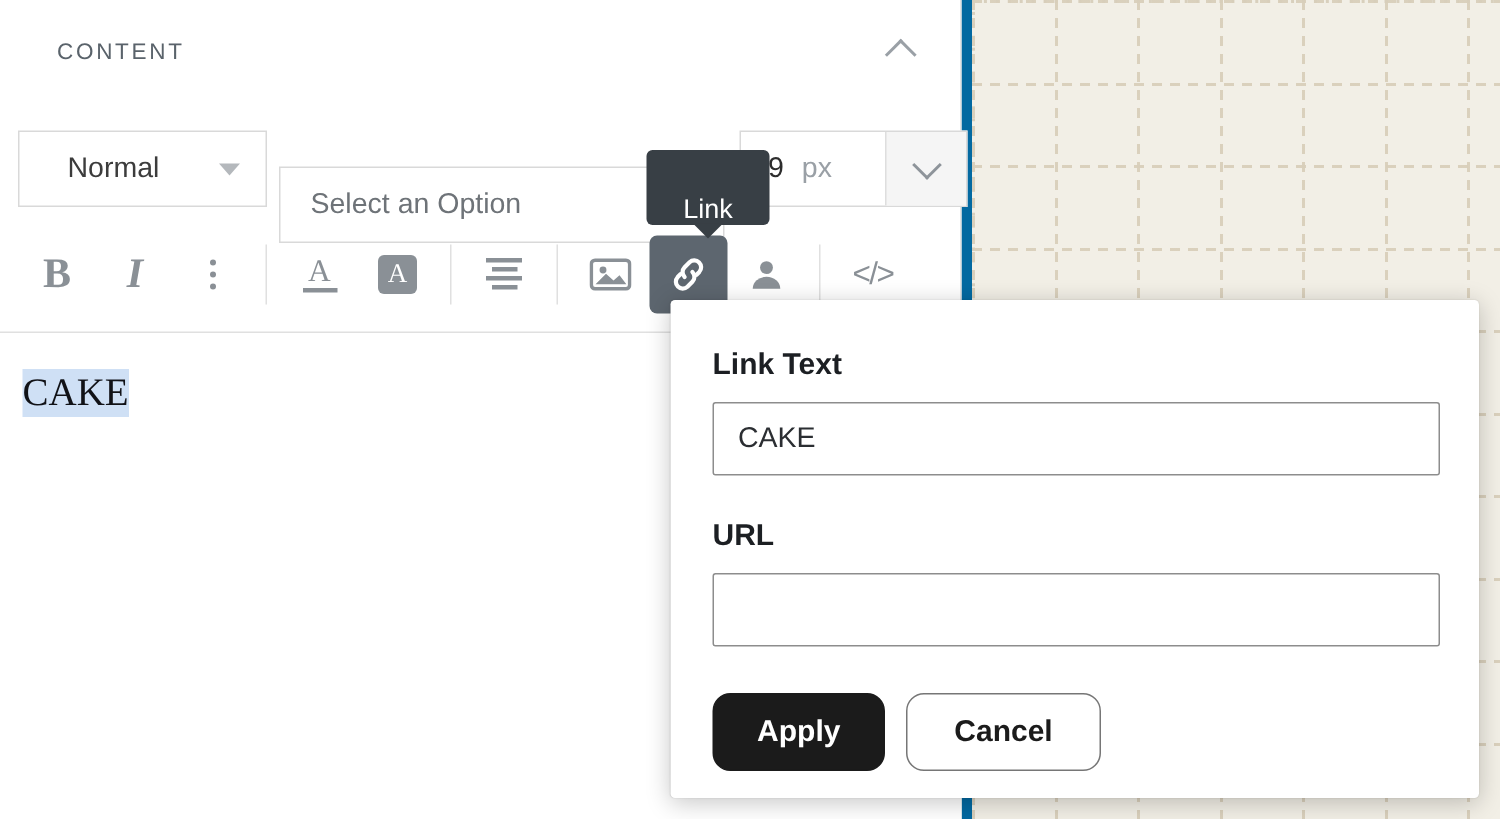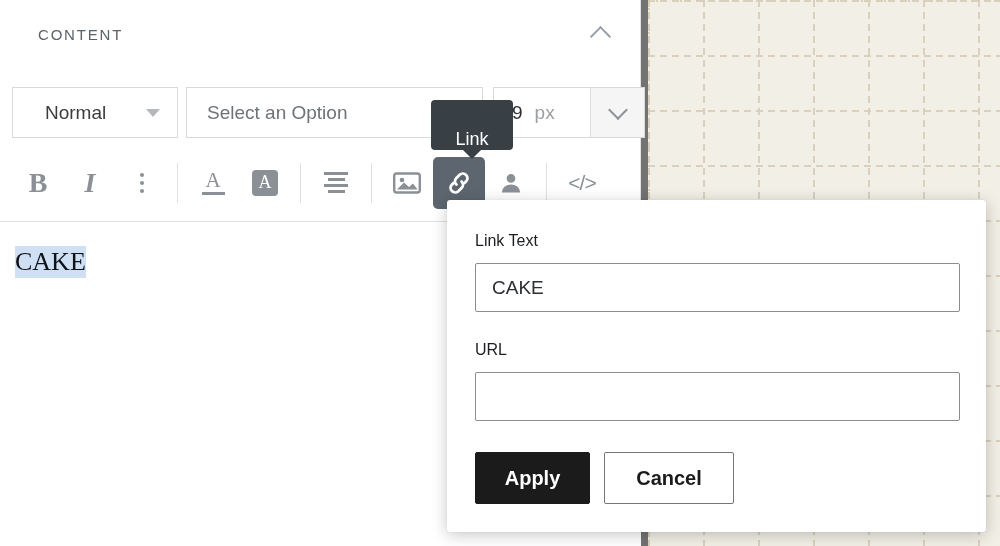"CONTENT" #screen { background: #737373 -> #0369a1 }
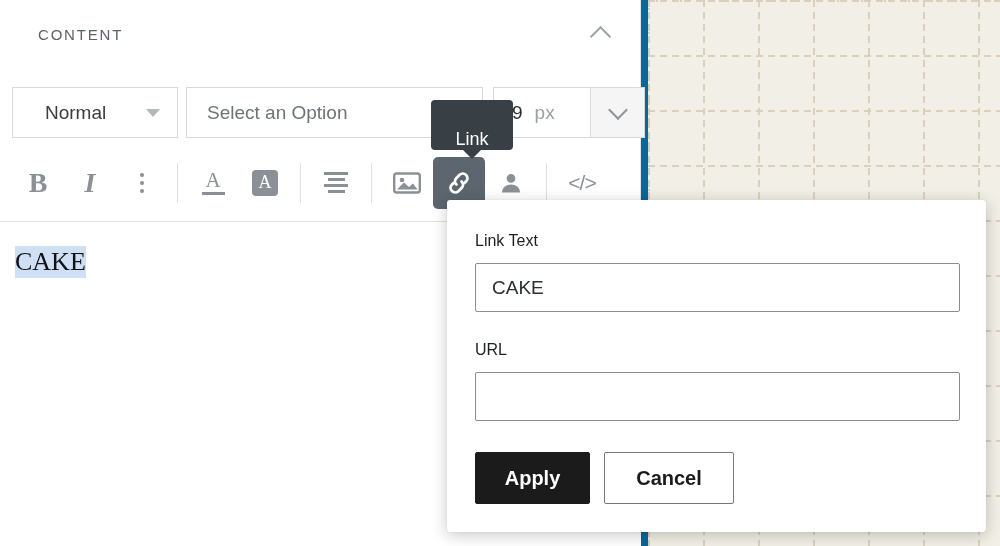"Select an Option" .sel-option { margin-top: none -> 24px }
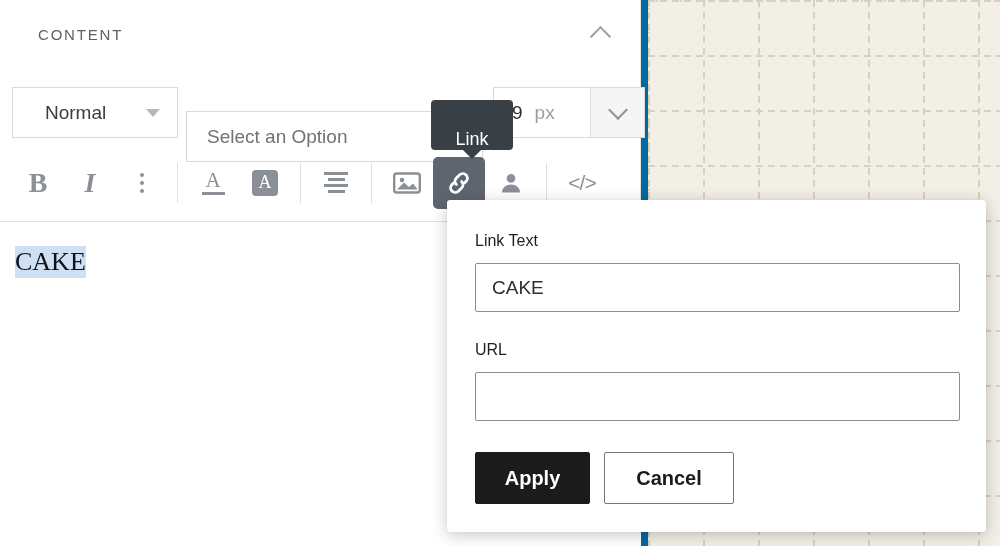"Link Text" .field-label { font-size: 16px -> 20px; font-weight: normal -> bold }
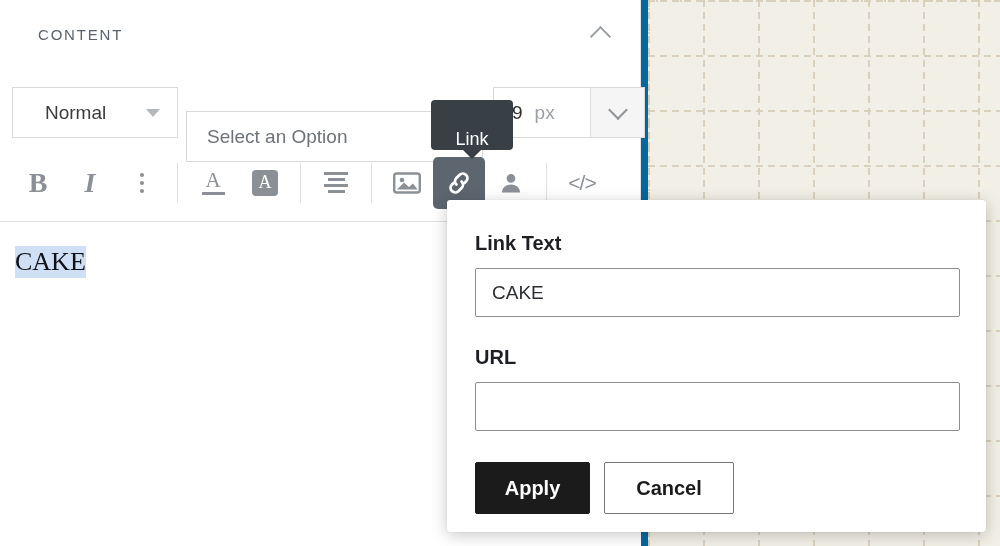"Apply" .btn { border-radius: 2px -> 12px }
